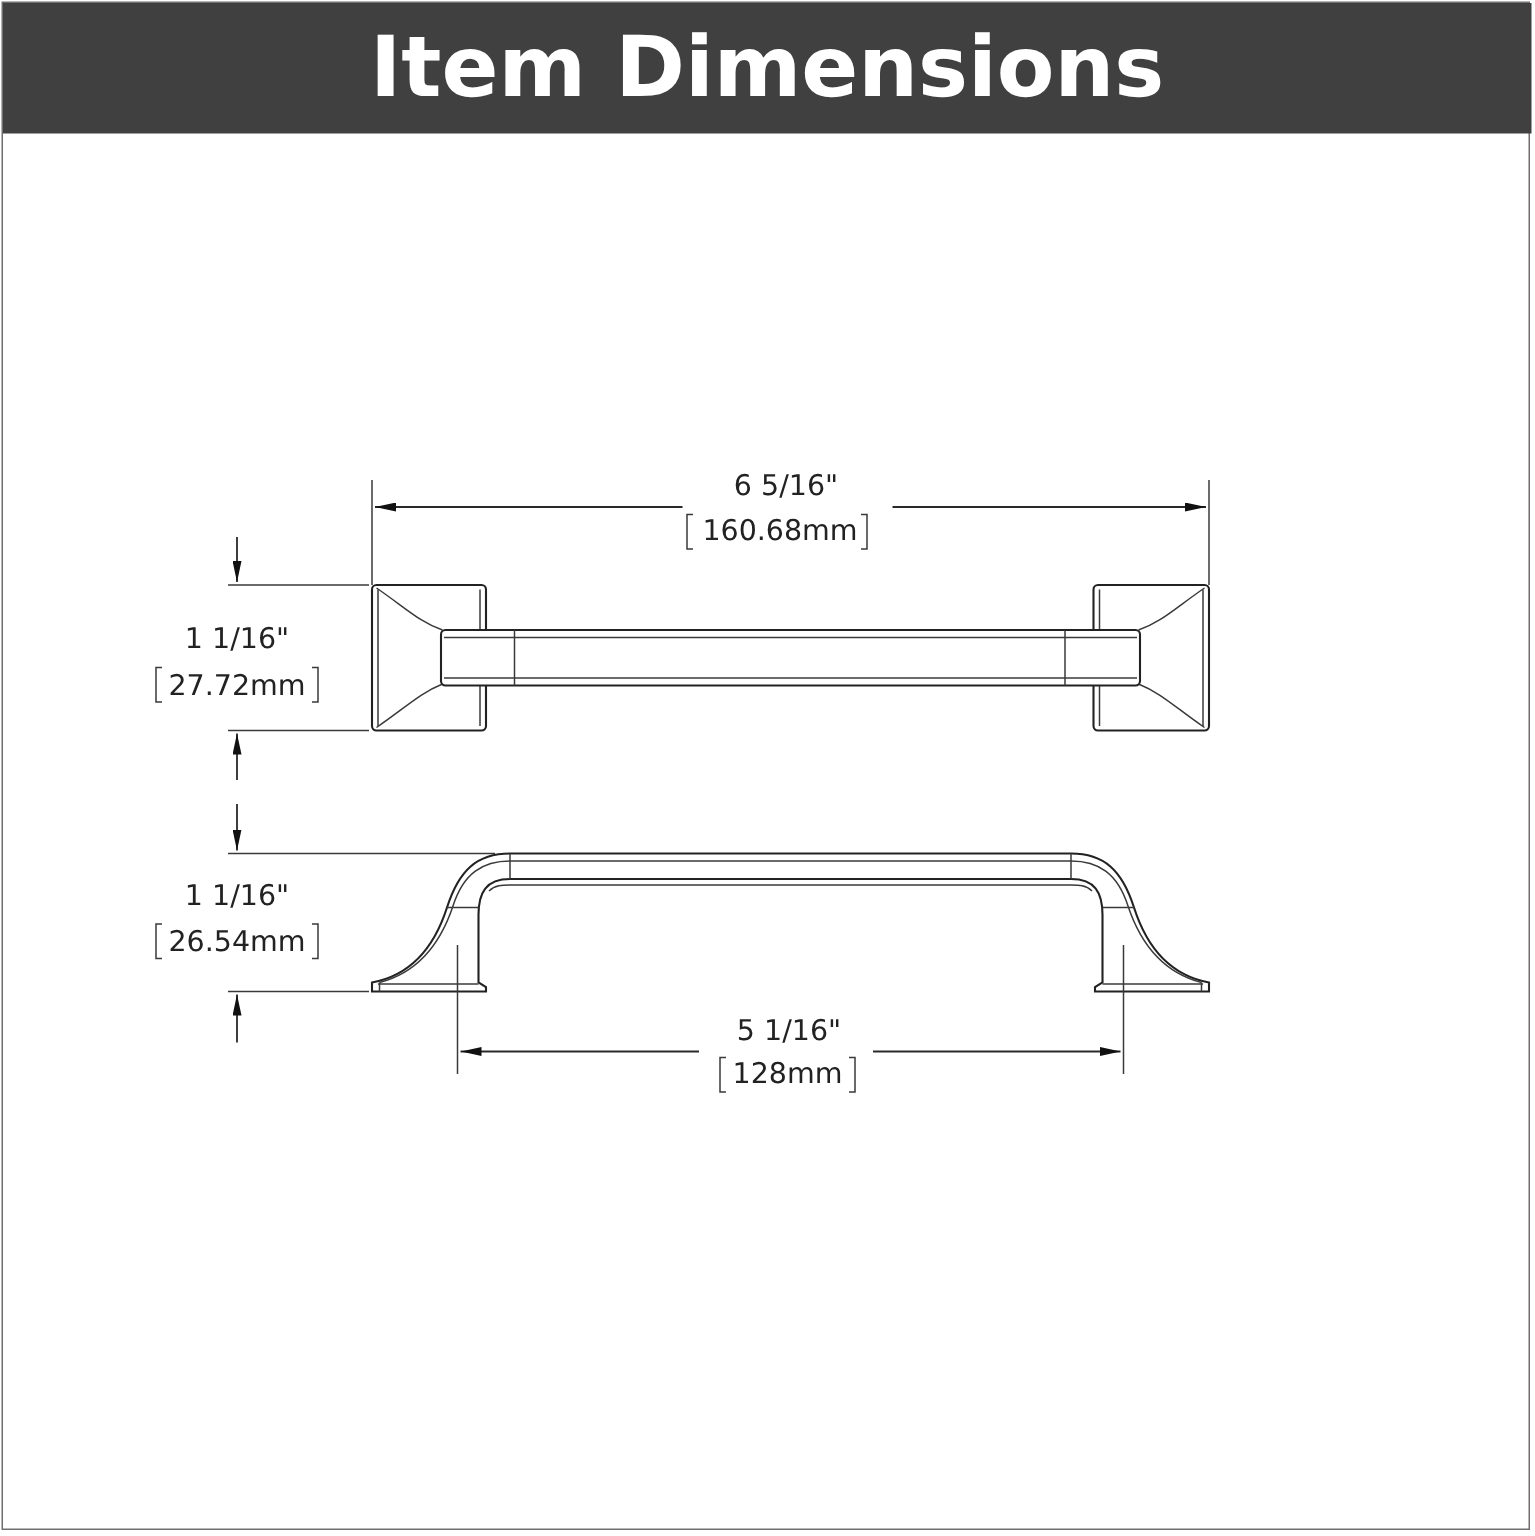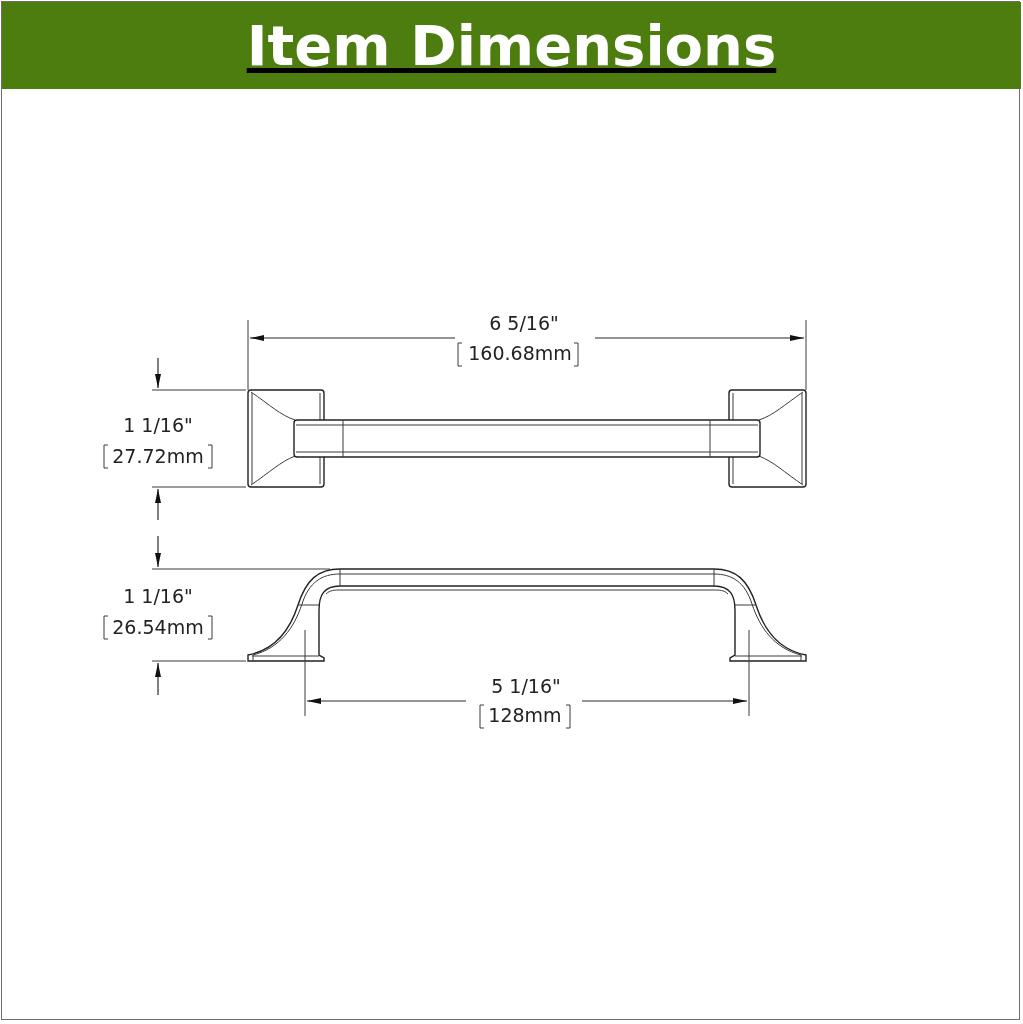"Item Dimensions" .header { background: #4d7c0f -> #404040; text-decoration: underline -> none }
